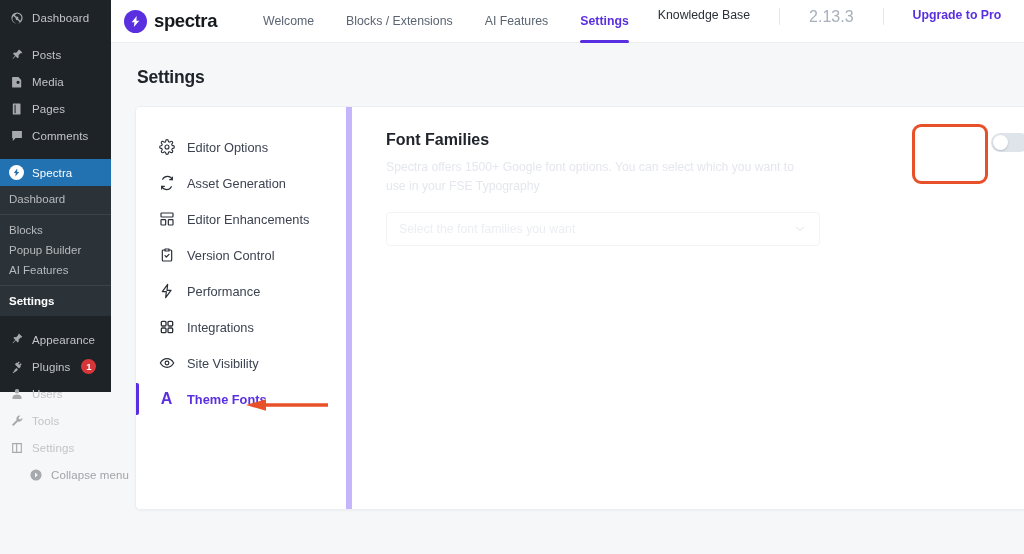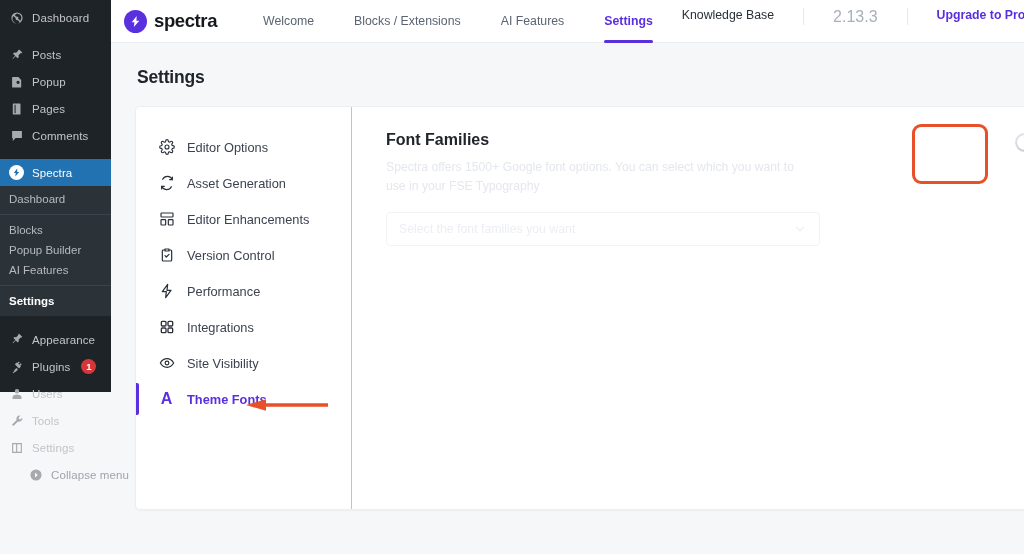"Welcome" .nav { gap: 8px -> 0 }
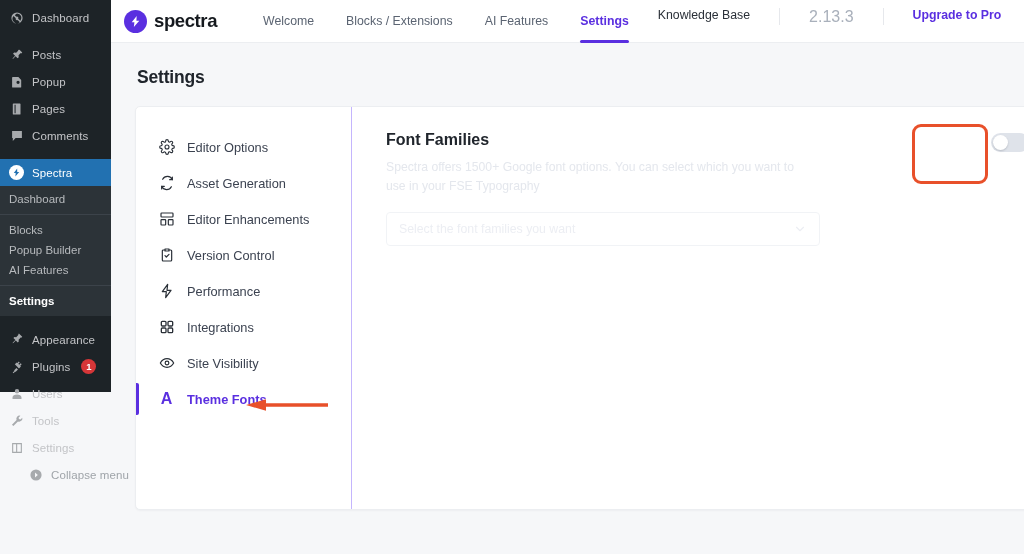"Popup" span { text: Popup -> Media }
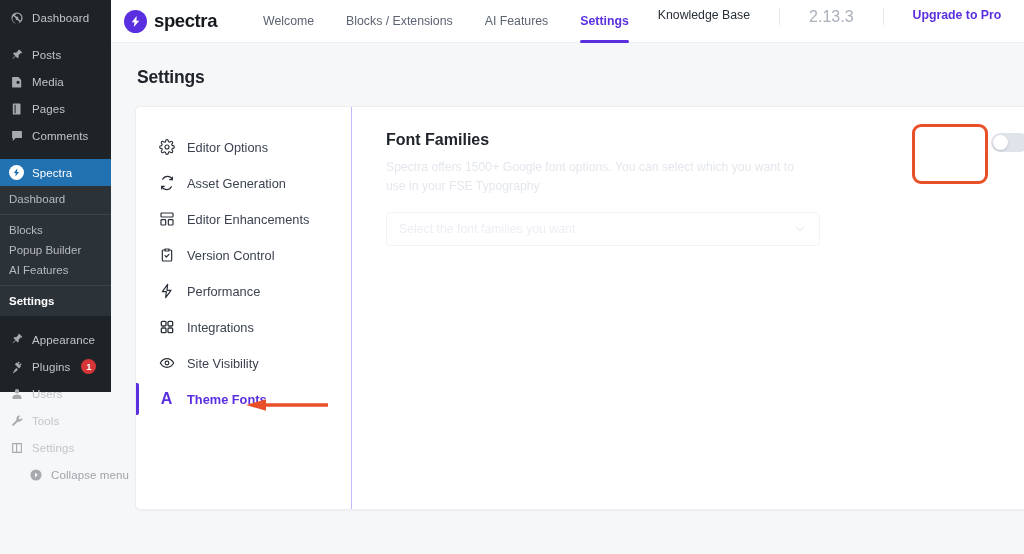"Editor Options" .settings-nav { border-right: 1px solid #c4b5fd -> 6px solid #c4b5fd }
